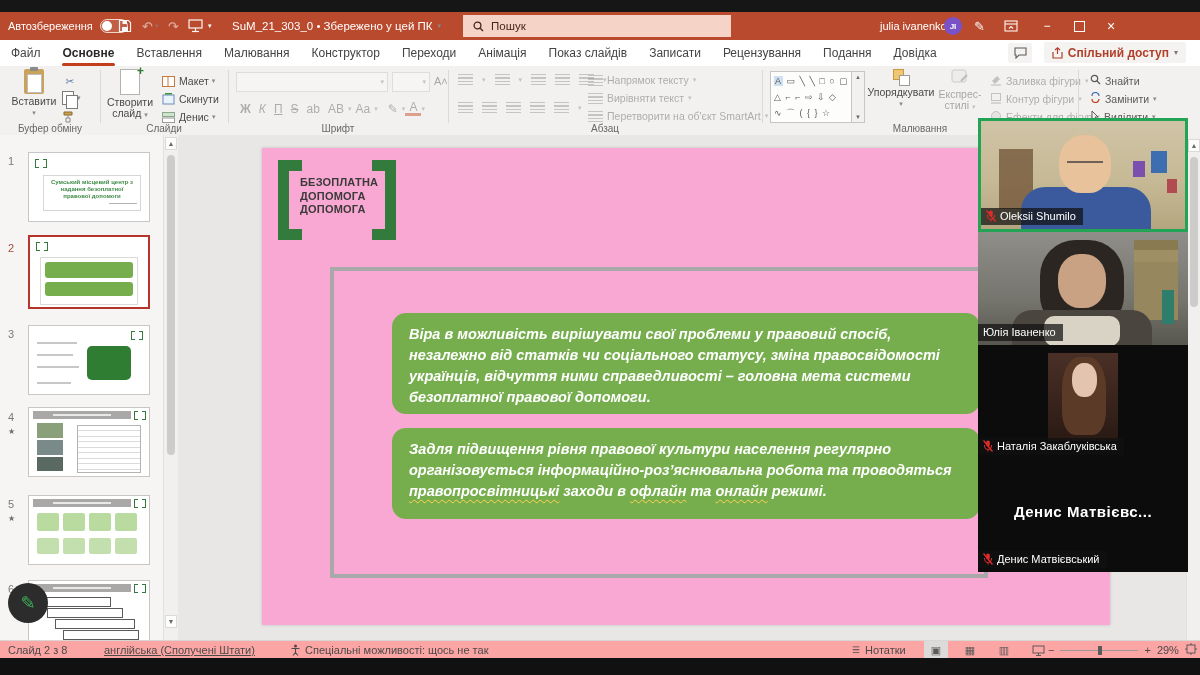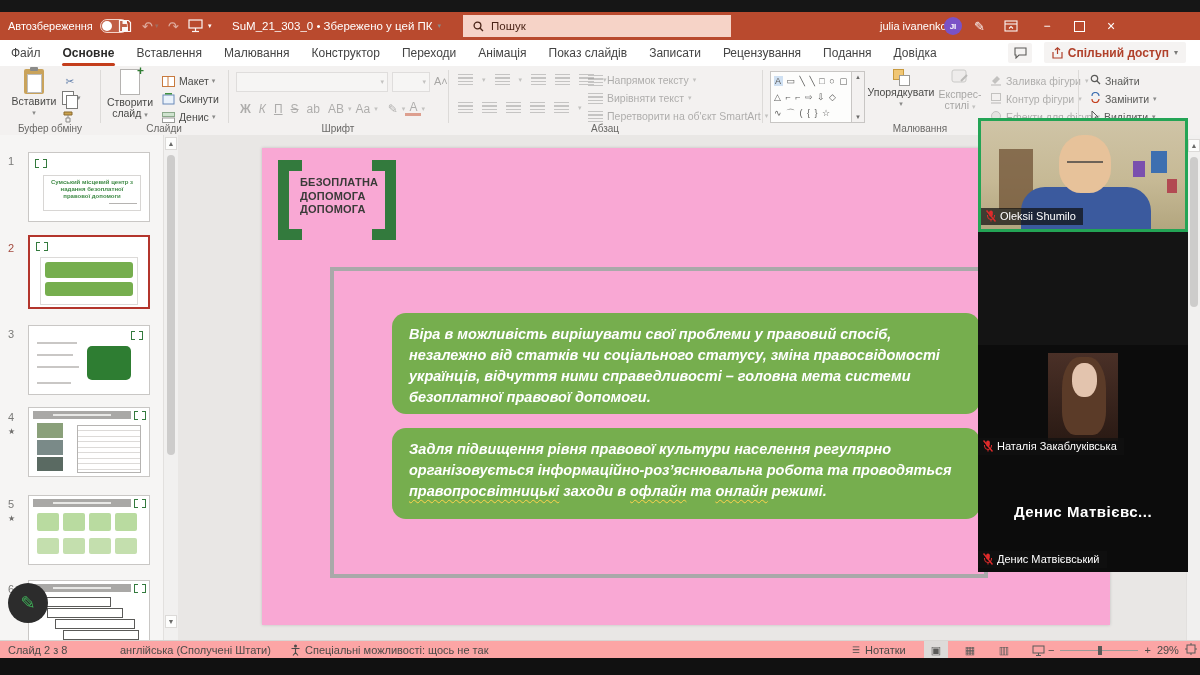"Юлія Іваненко" div.tile { html: none -> <div> <div></div> <div></div> <div></div> <div></div> <div></div> <div></div> <div> <span>Юлія Іваненко</span> </div> </div> }
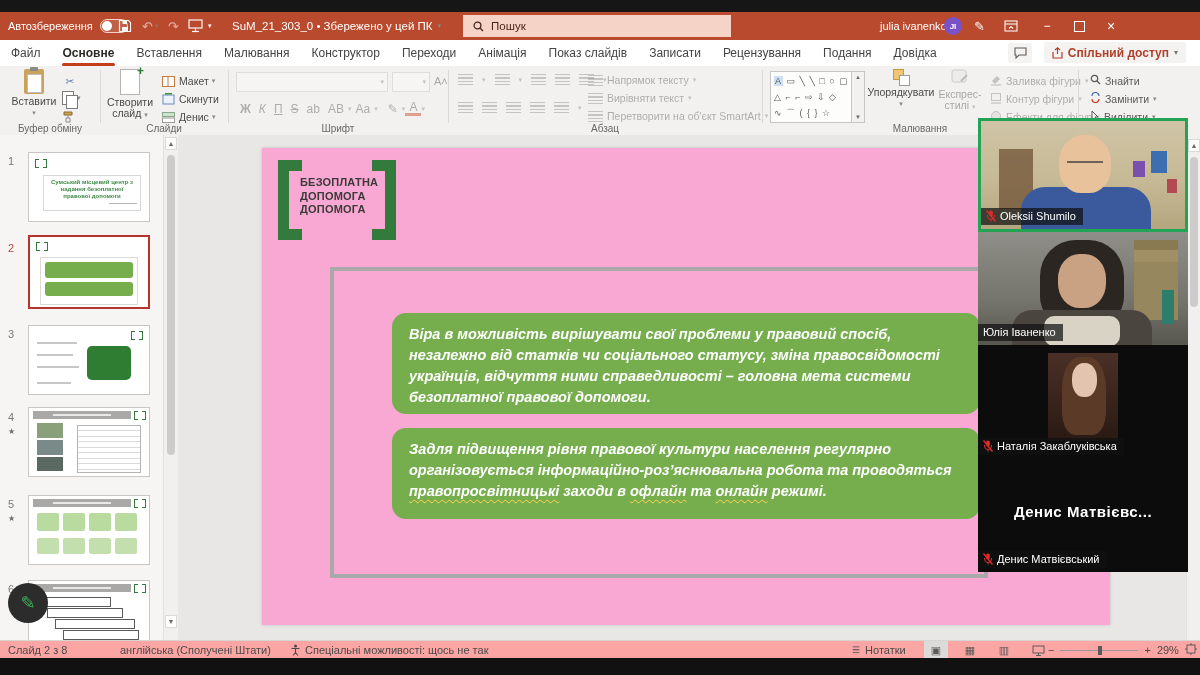"англійська (Сполучені Штати)" div.sb-item { left: 120px -> 104px; text-decoration: none -> underline }
